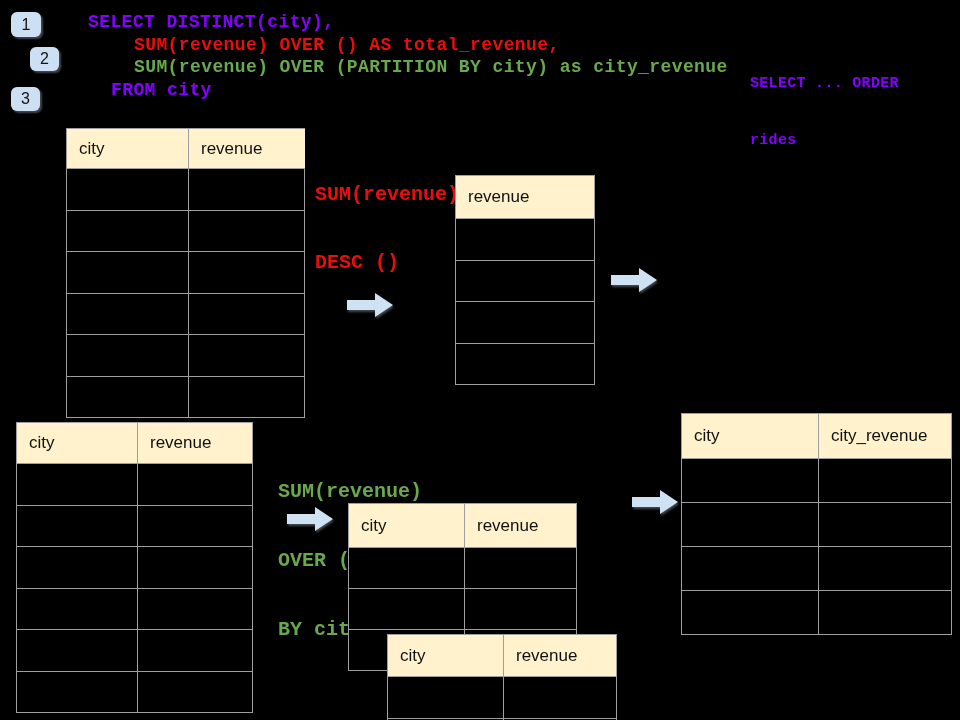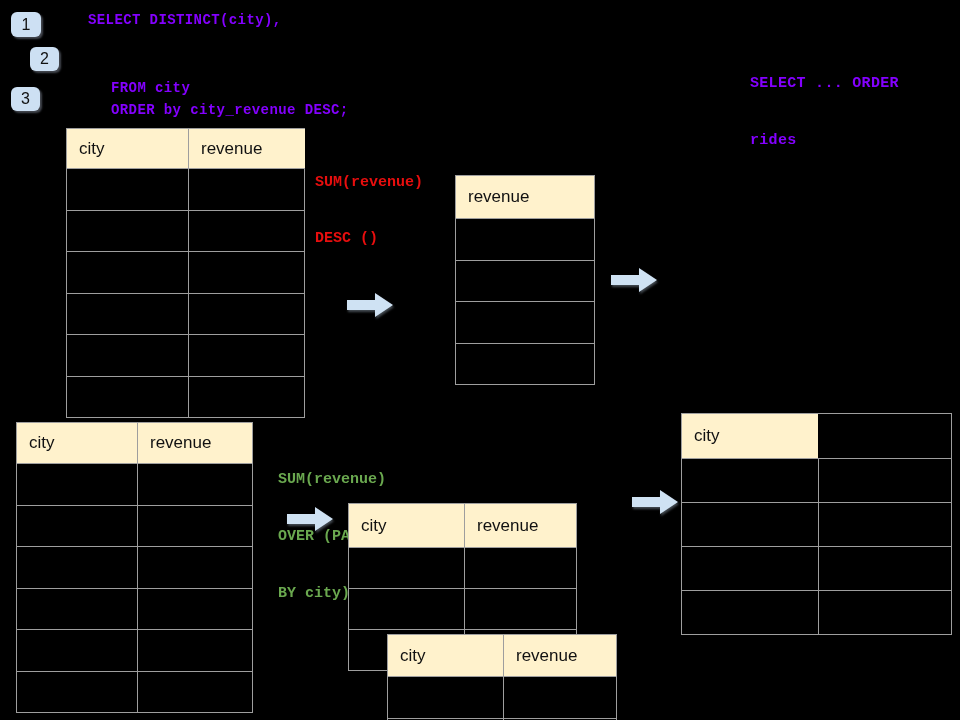"SELECT DISTINCT(city)," .sql-line { font-size: 14px -> 18px }
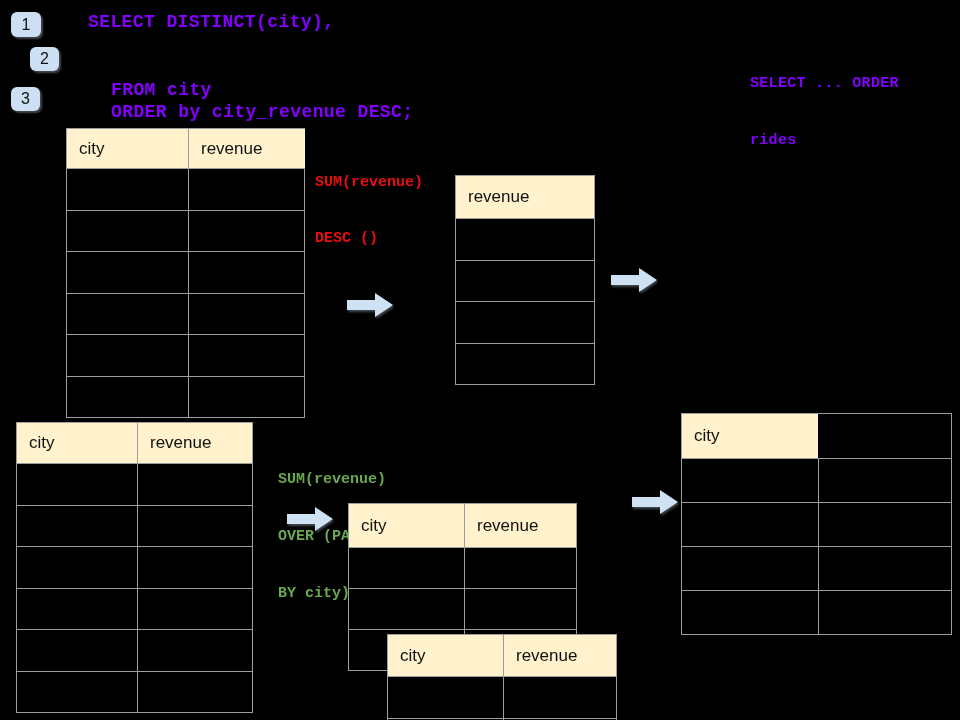"SUM(revenue) OVER () AS total_revenue," div.code { html: none -> <div>SUM(revenue) OVER () AS total_revenue,</div> }
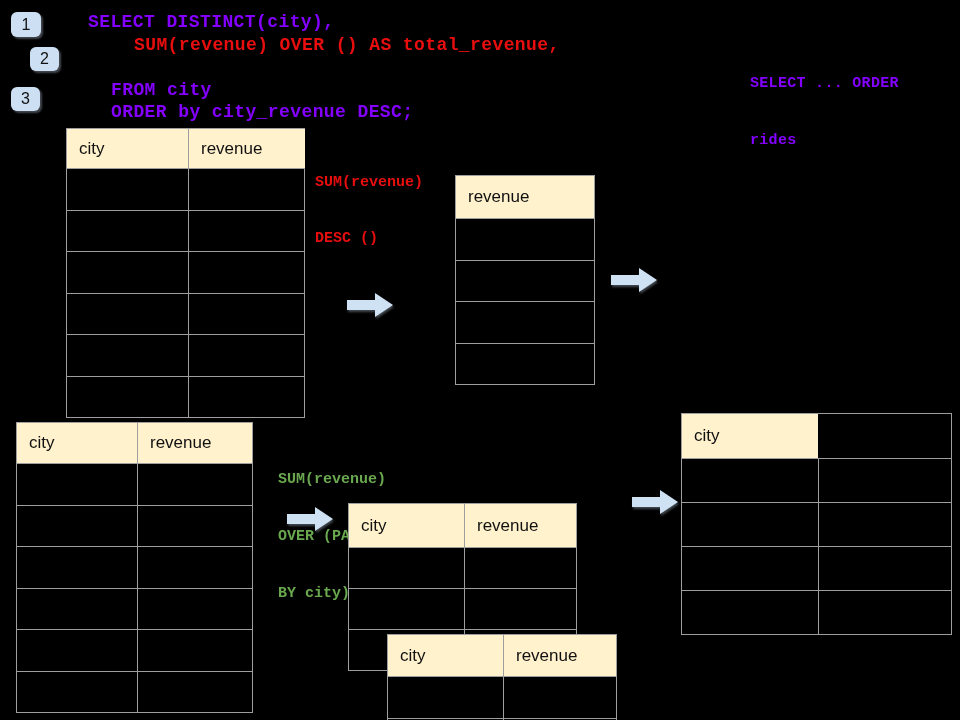"SUM(revenue) OVER (PARTITION BY city)" div.code { html: none -> <div>SUM(revenue) OVER (PARTITION BY city) as city_revenue</div> }
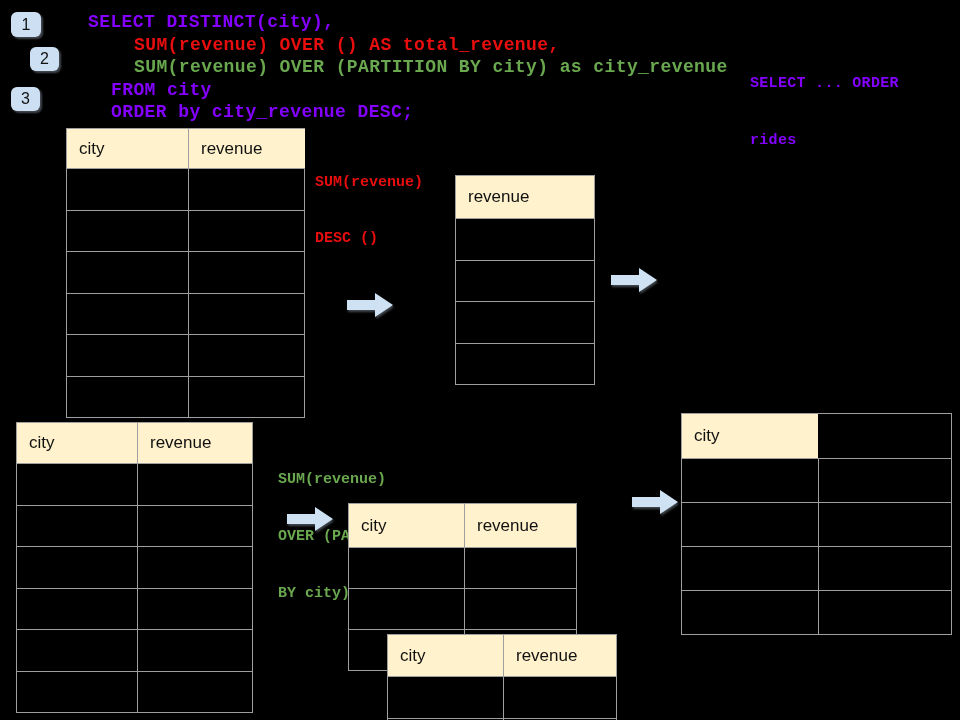"ORDER by city_revenue DESC;" div.code { html: <div>ORDER by city_revenue DESC;</div> -> none }
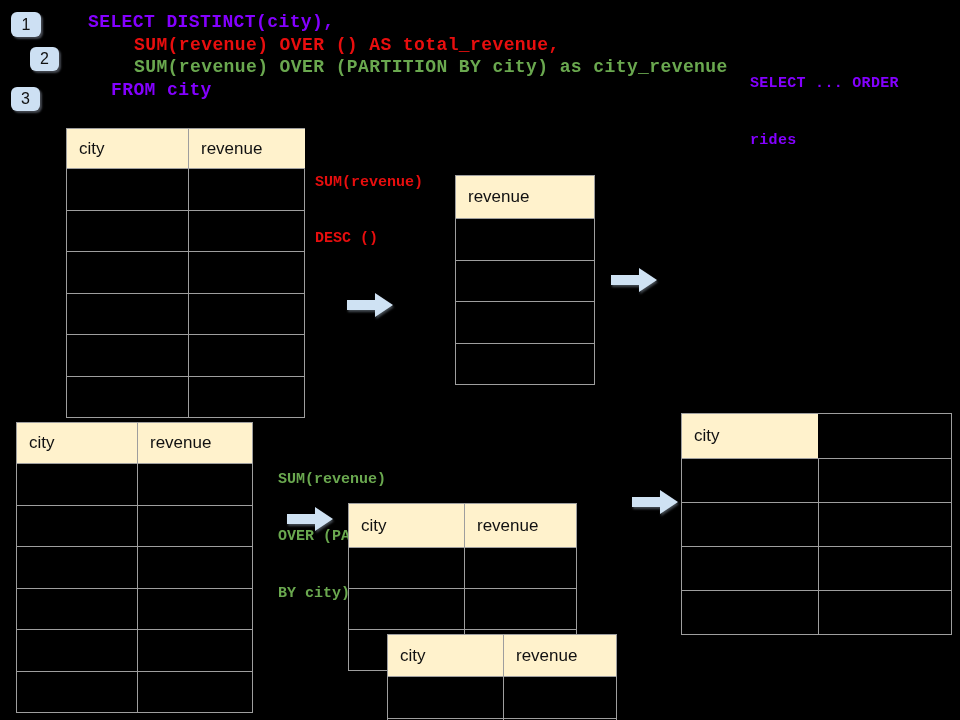"SUM(revenue)" .anno { font-size: 15px -> 20px }
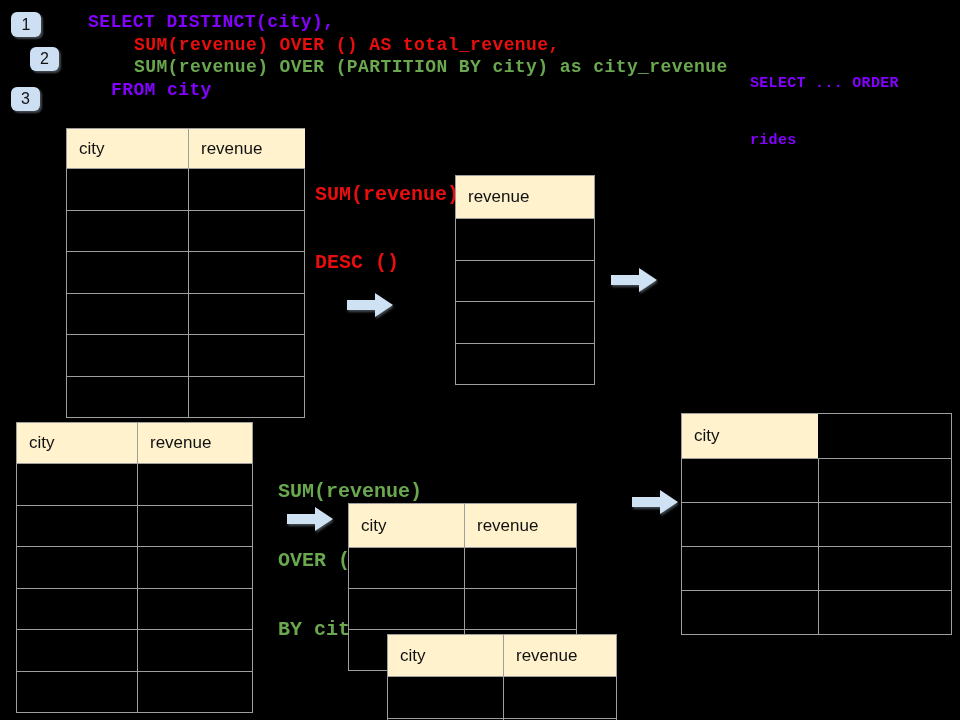"city_revenue" div.tcell { html: none -> <div>city_revenue</div> }
